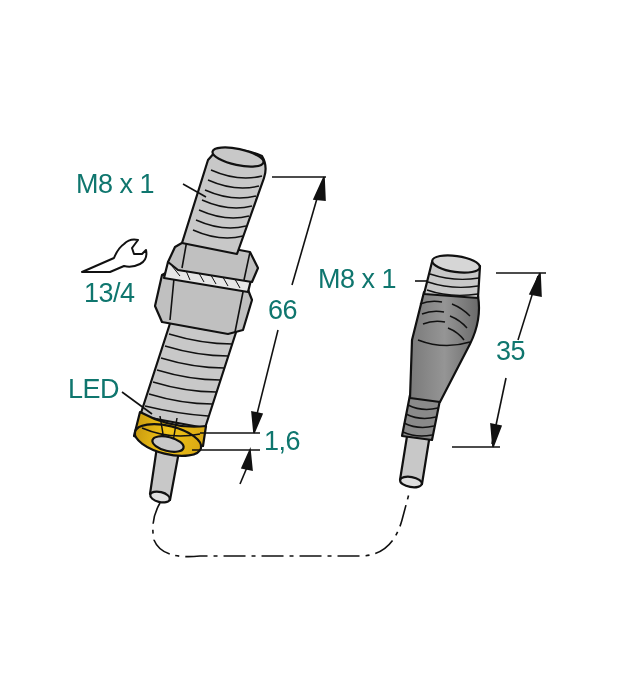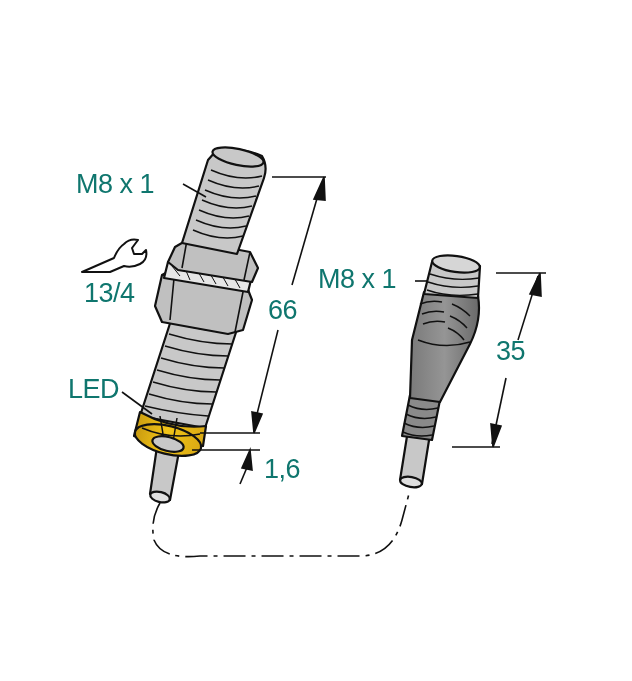"1,6" span.lbl { margin-top: 28px -> none }
